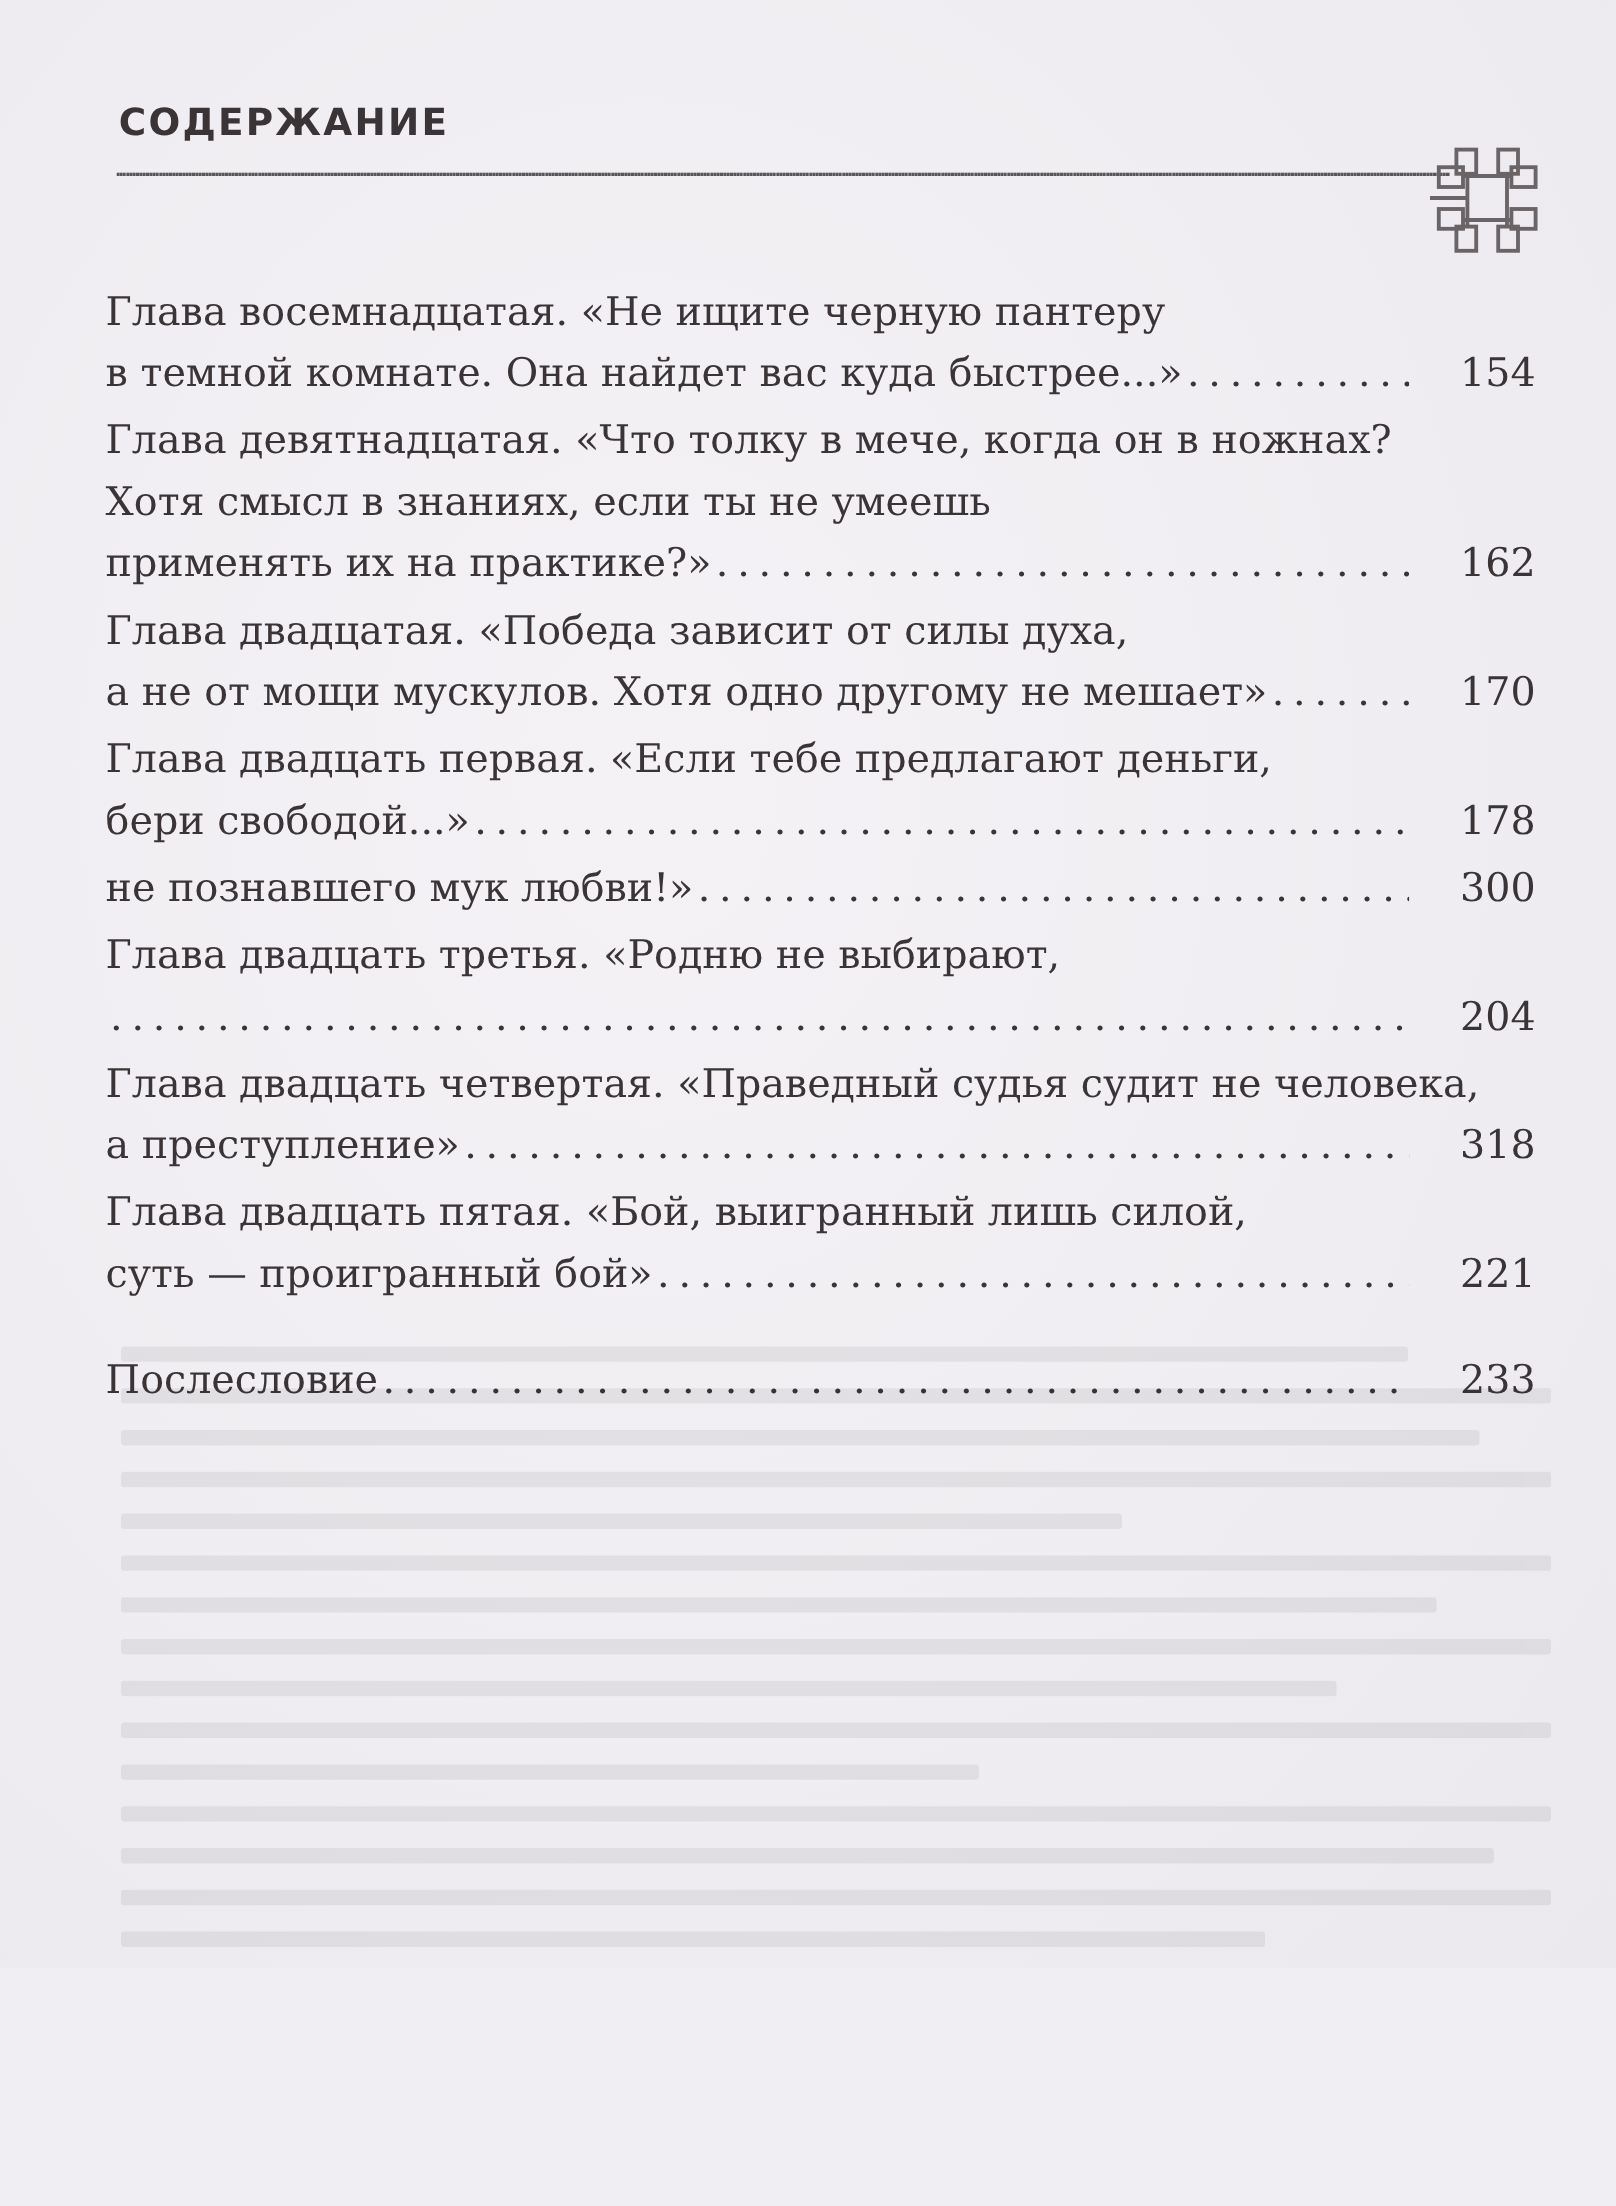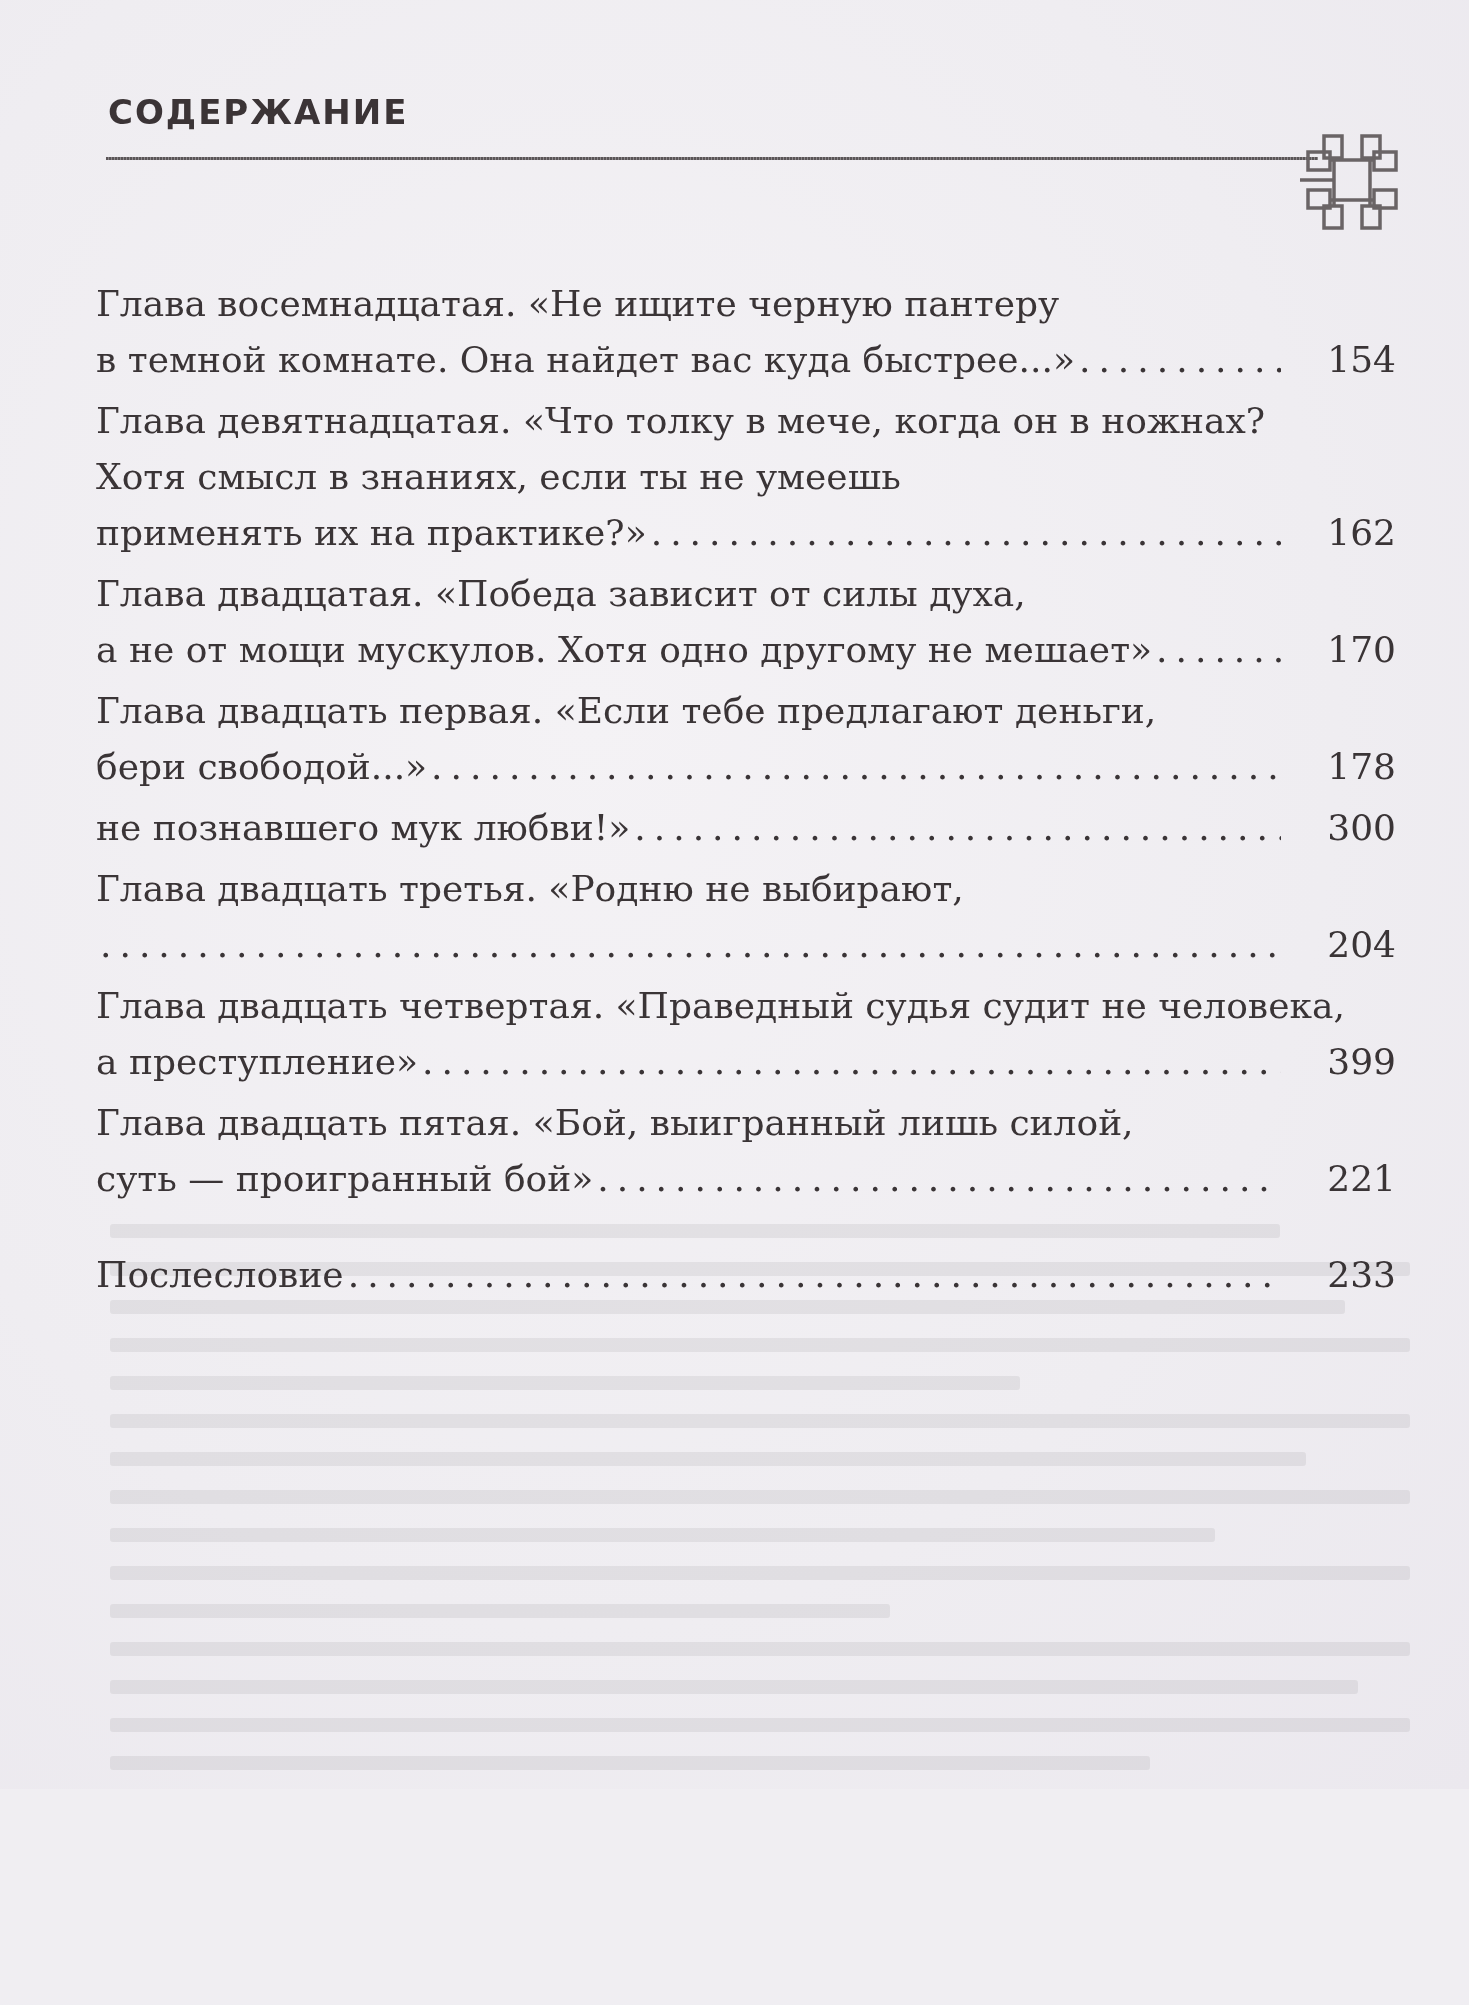"Глава восемнадцатая. «Не ищите черную" .toc { top: 276px -> 256px }
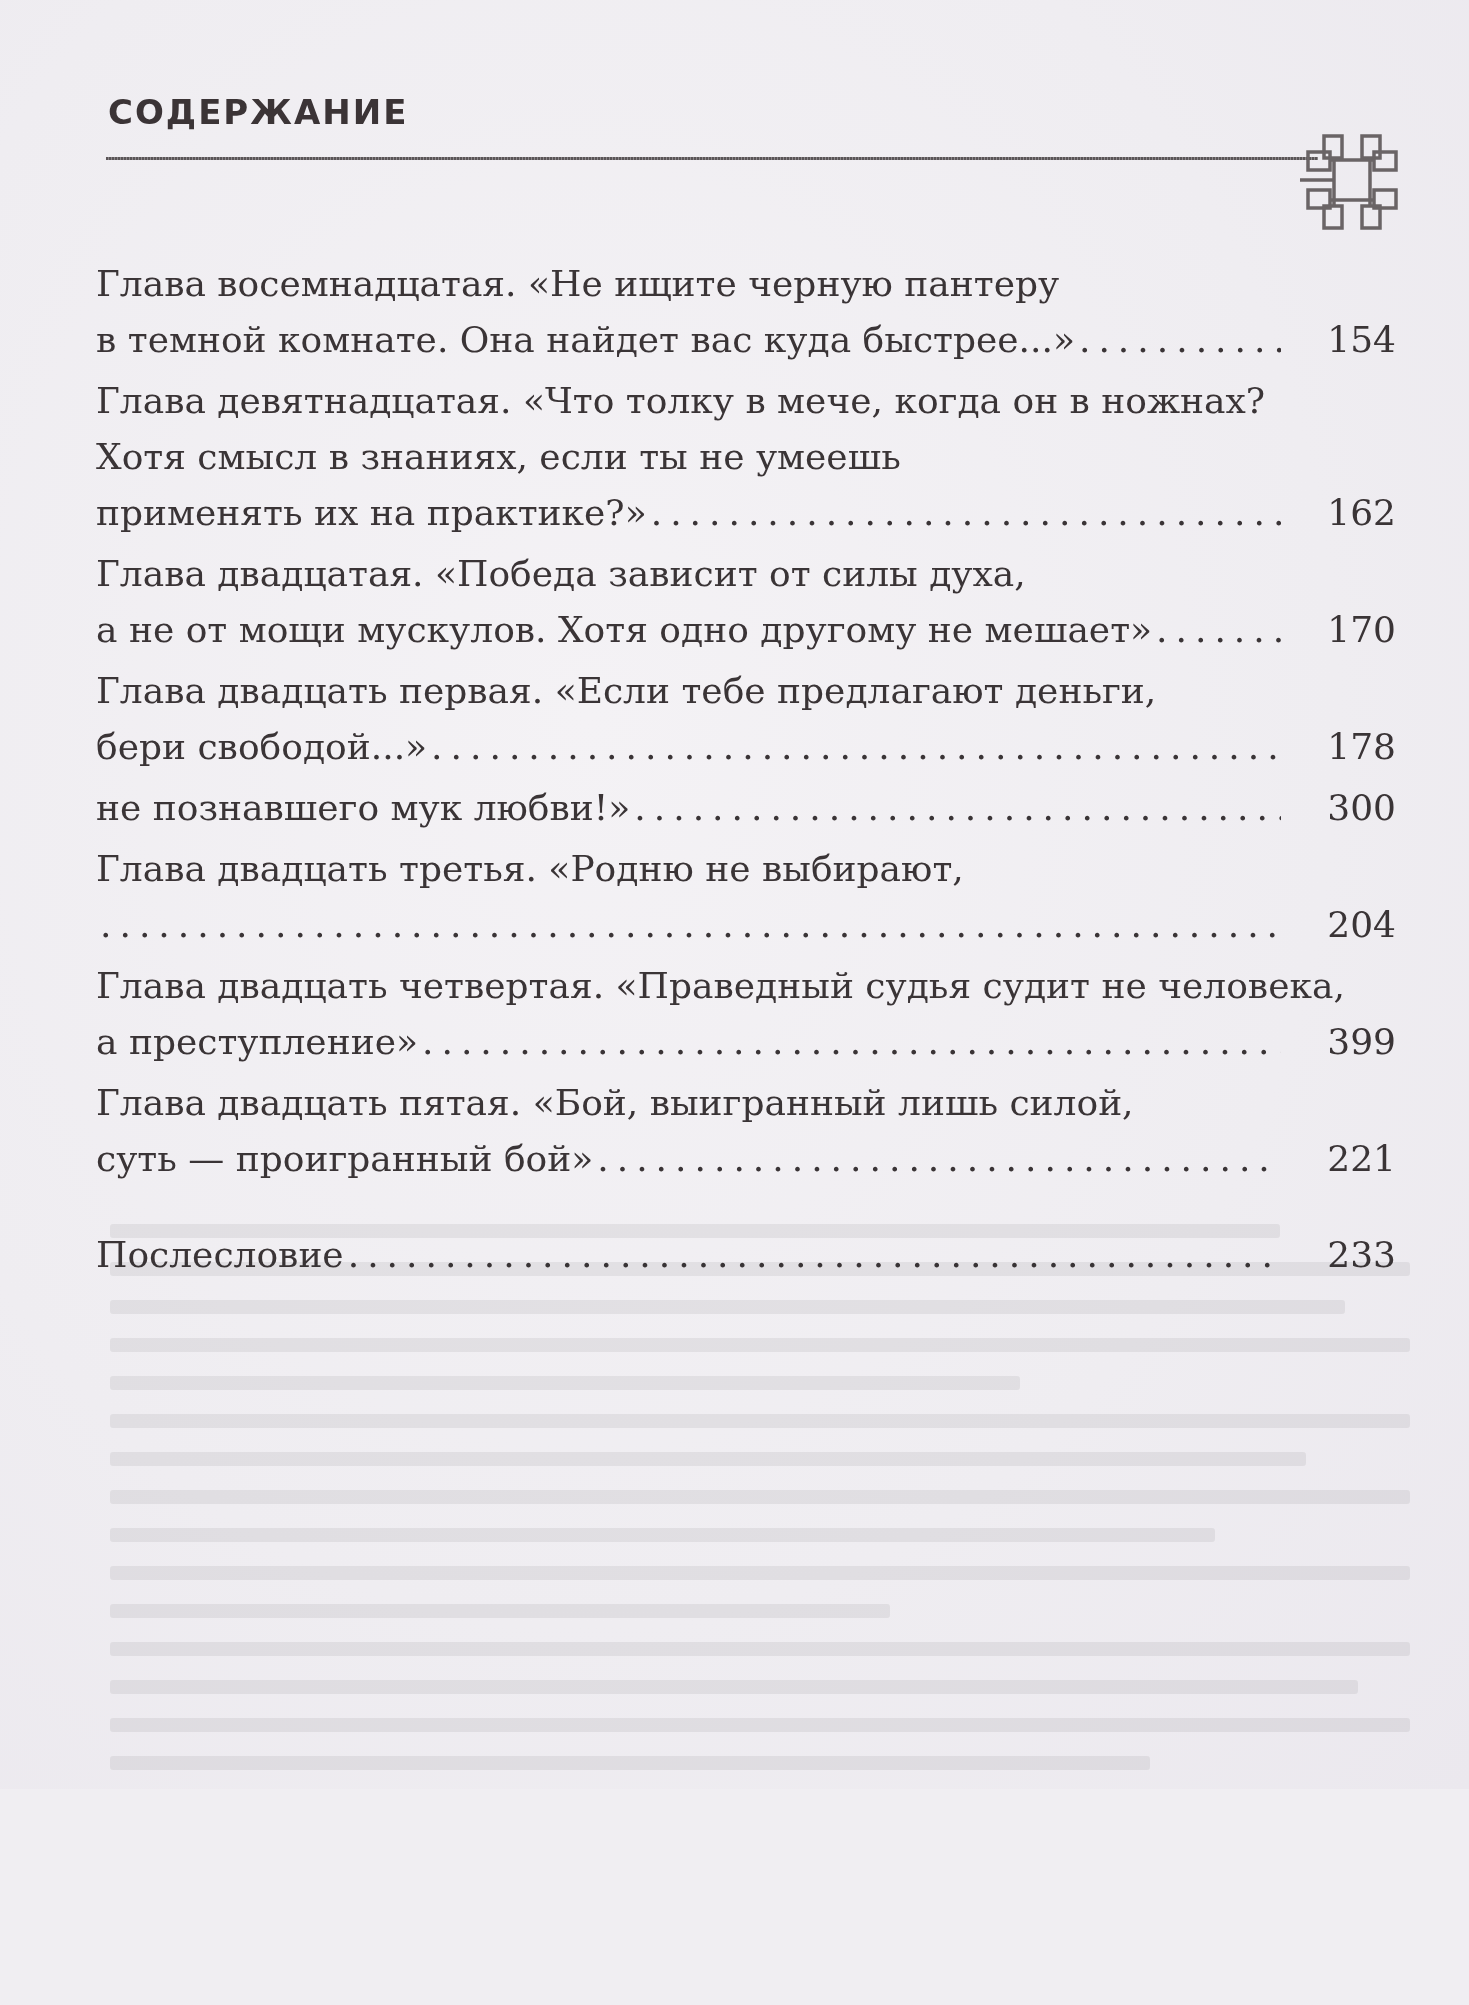"399" span.page-num { text: 399 -> 318 }
